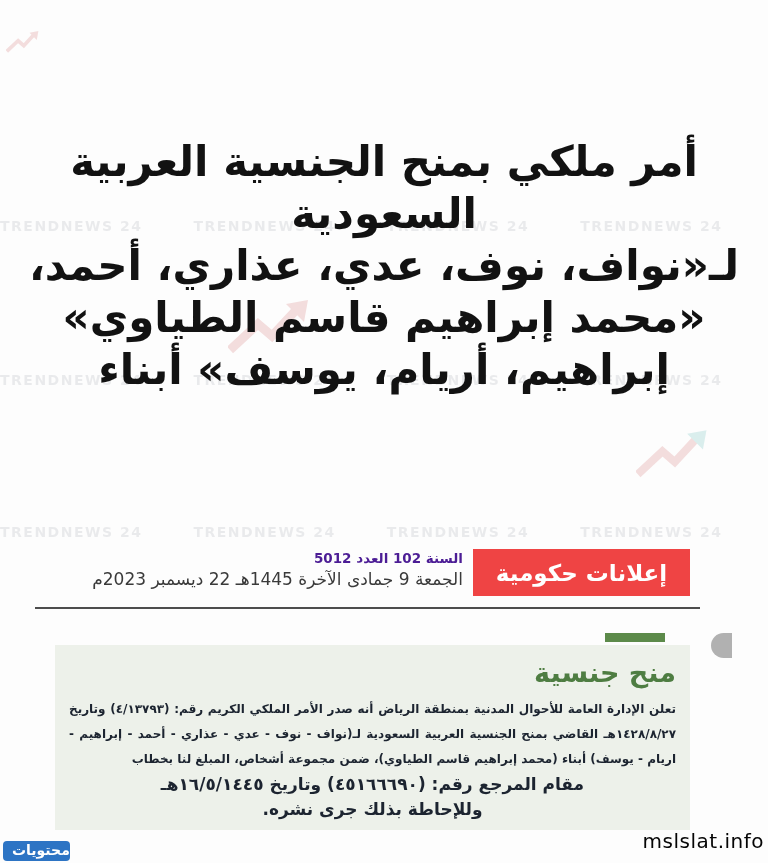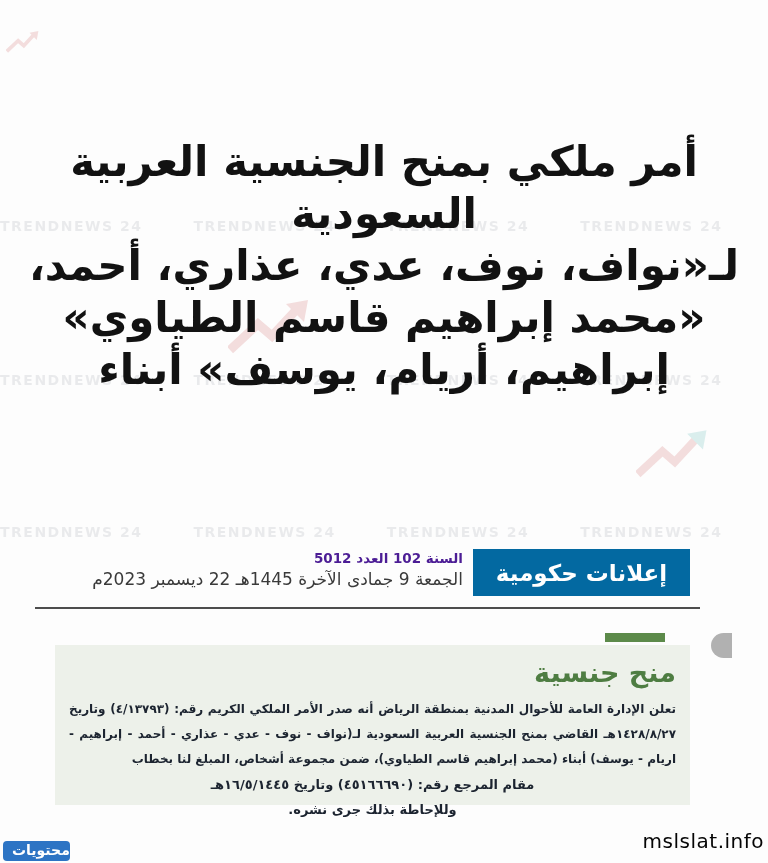"إعلانات حكومية" div.cat-badge { background: #0369a1 -> #ef4444 }
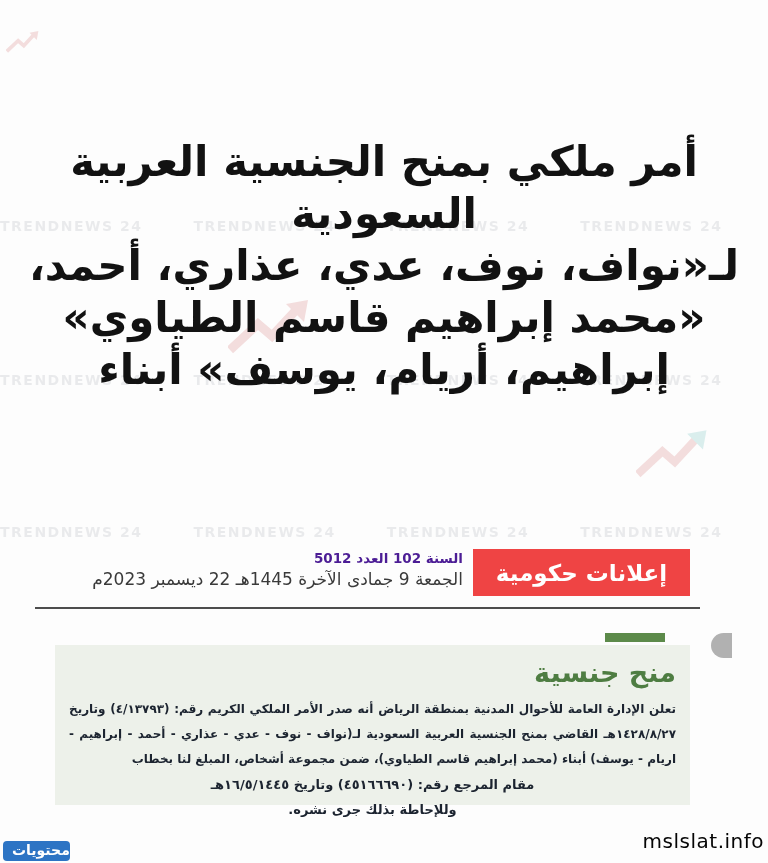"منح جنسية" .notice-box { height: 160px -> 185px }
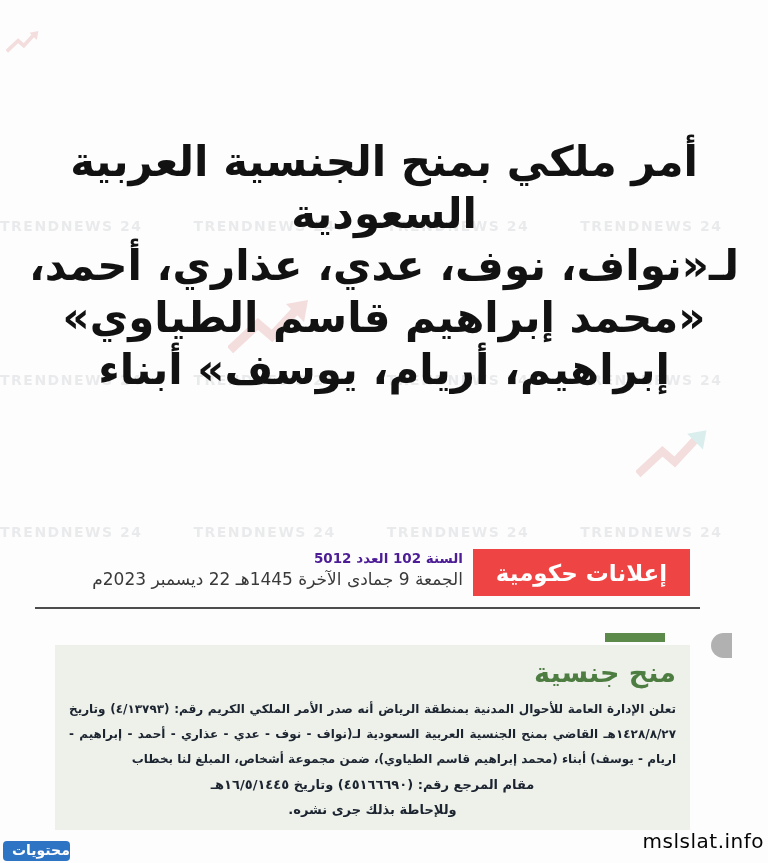"مقام المرجع رقم: (٤٥١٦٦٦٩٠) وتاريخ" .notice-ref,.notice-close { font-size: 13px -> 17px }
